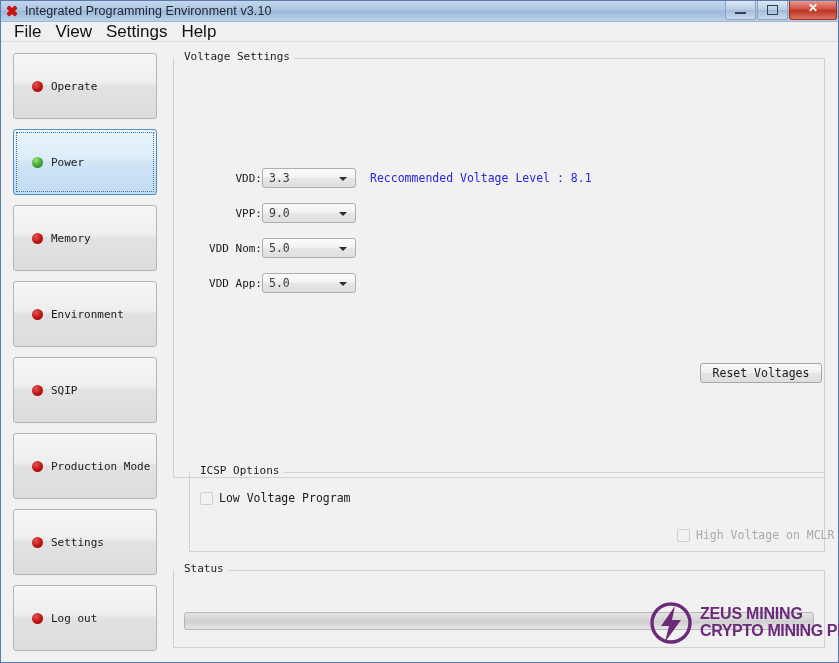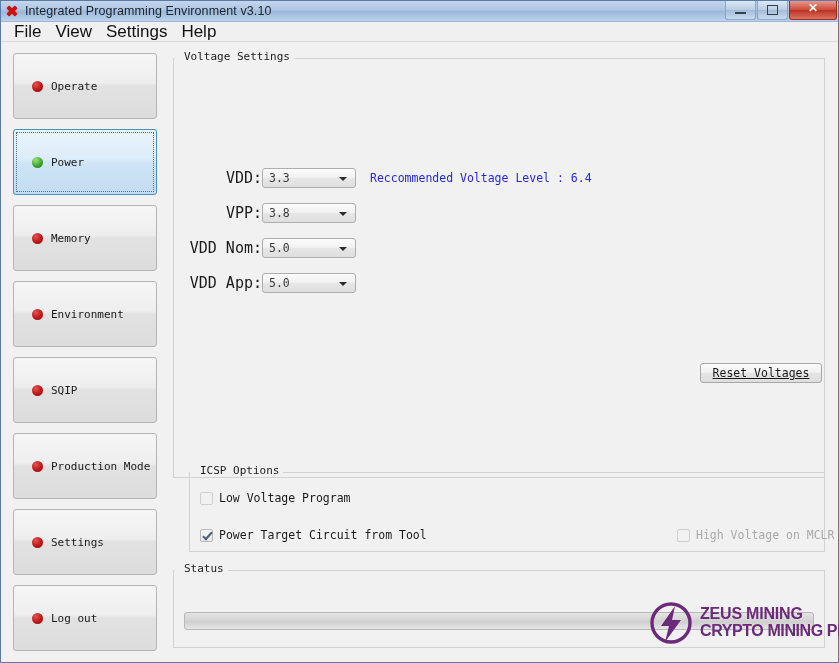"VDD:" .field-label { font-size: 15px -> 11px }
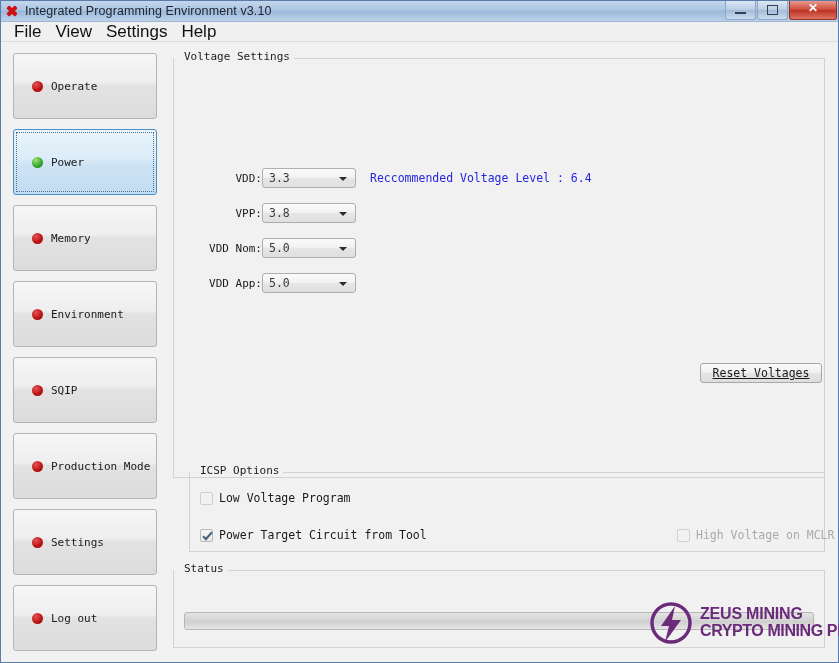"Reccommended Voltage Level : 6.4" span.hint { text: 6.4 -> 8.1 }
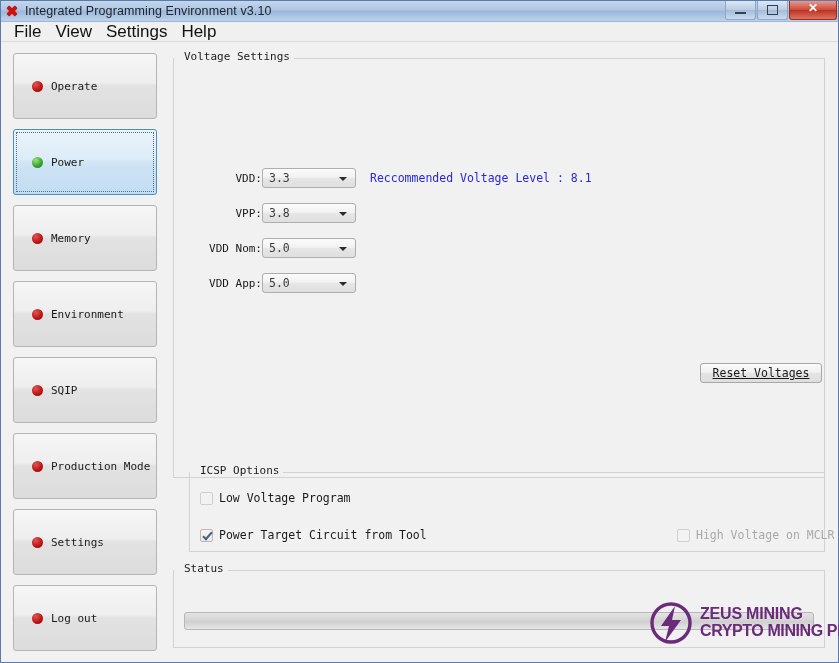"3.8" span.combo-value { text: 3.8 -> 9.0 }
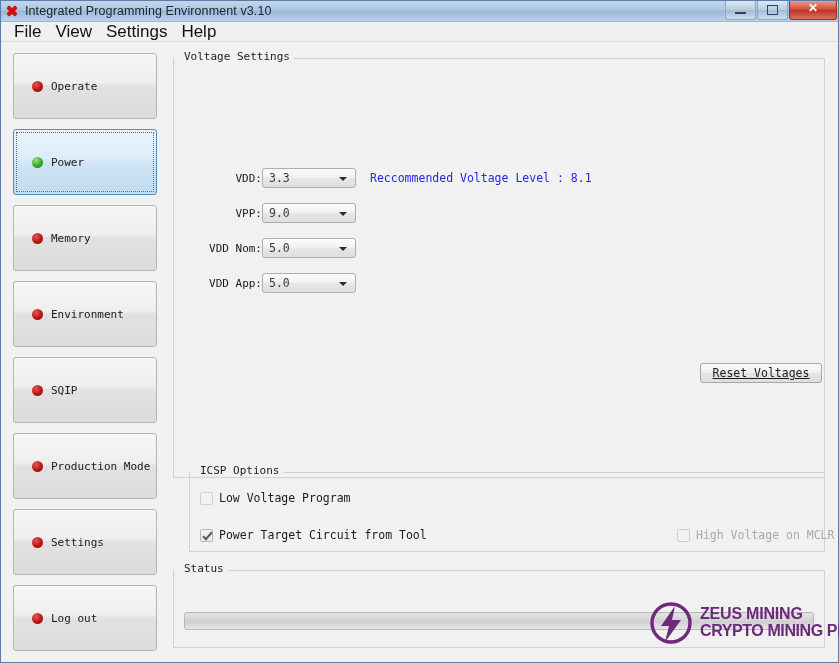"Reset Voltages" #reset-voltages { text-decoration: underline -> none }
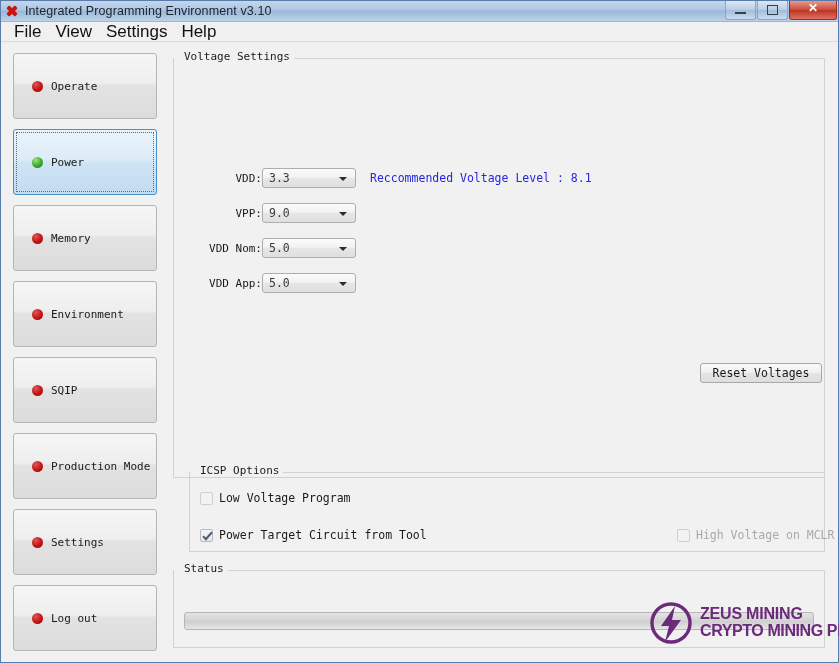"Power Target Circuit from Tool" div.checkrow { html: <div> <span></span> <span>Power Target Circuit from Tool</span> </div> -> none }
